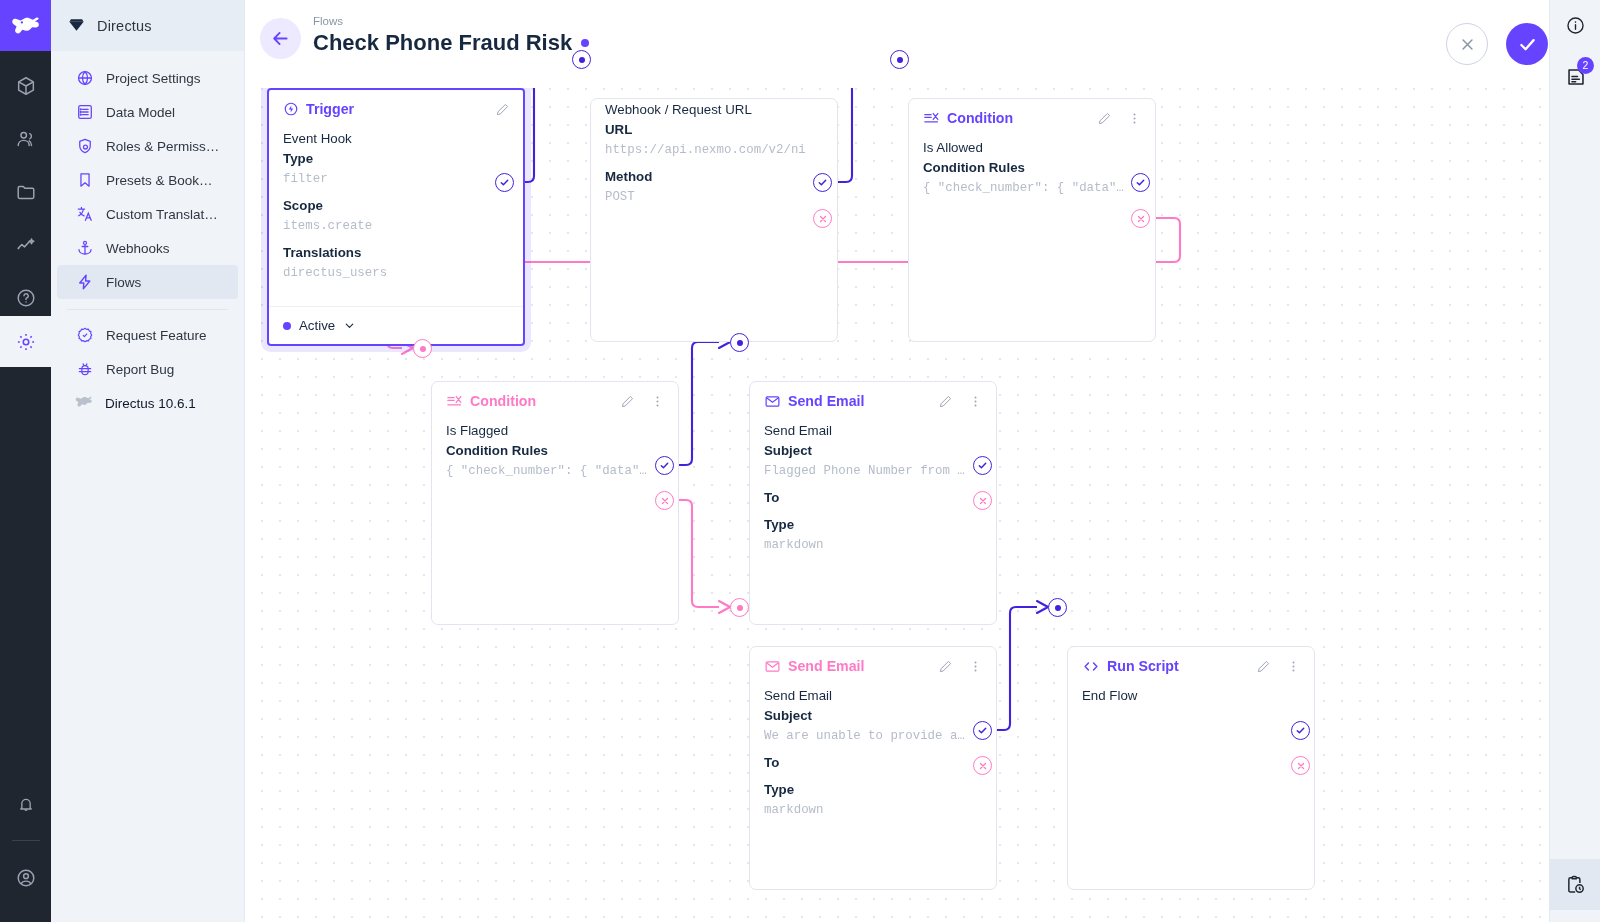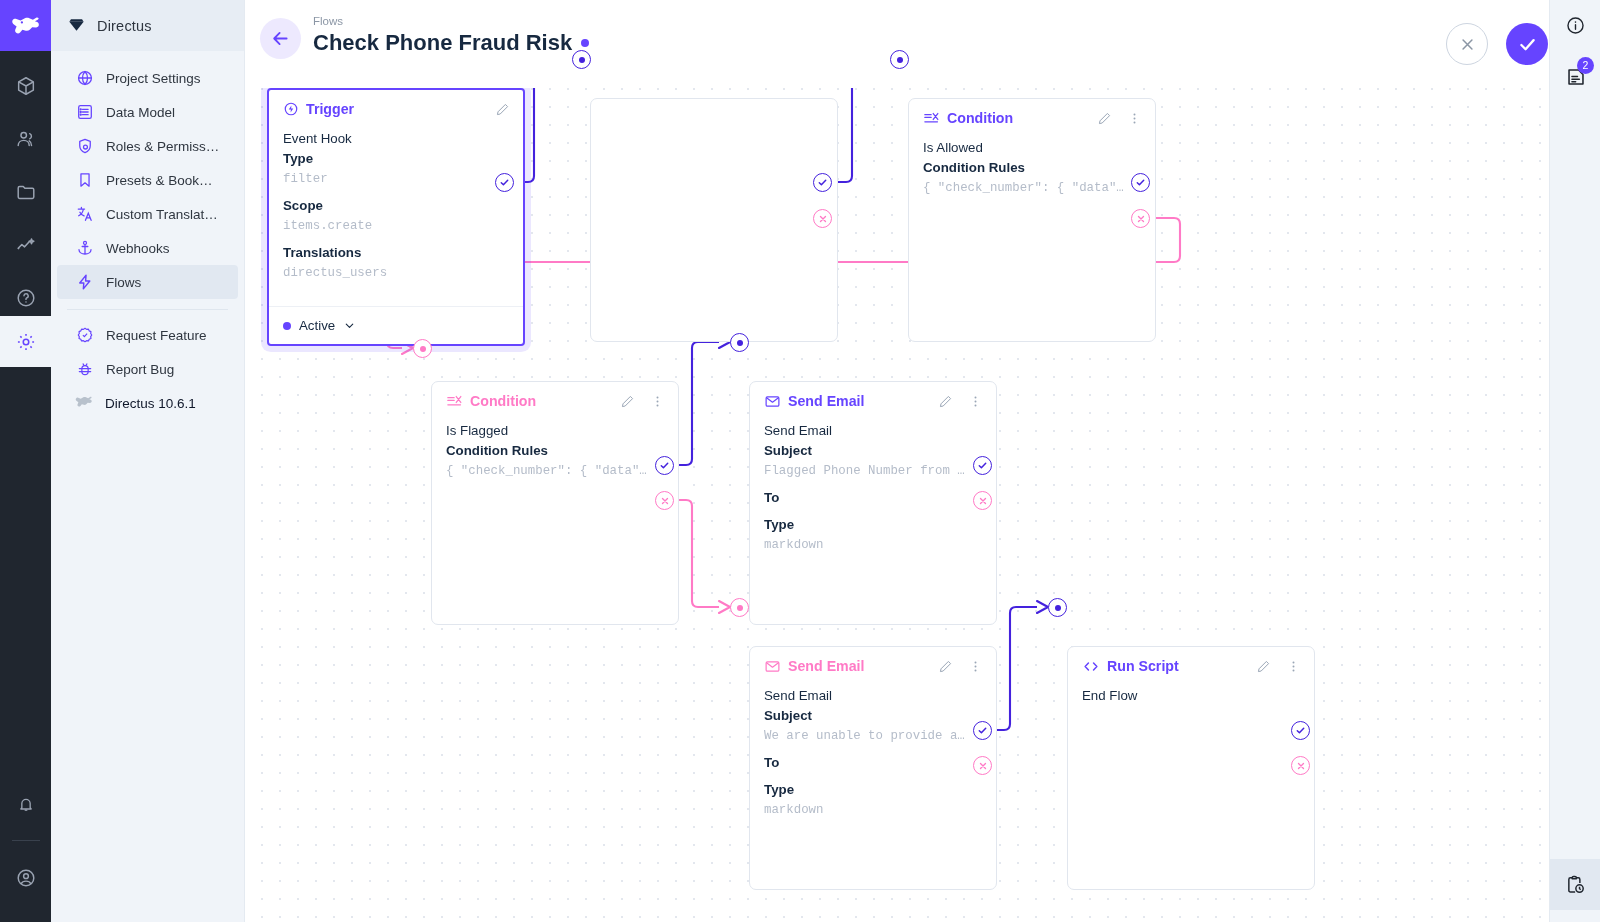"Webhook / Request URL" div.card-body { html: none -> <div> <div>Webhook / Request URL</div> <div>URL</div> <div>https://api.nexmo.com/v2/ni</div> <div></div> <div>Method</div> <div>POST</div> </div> }
